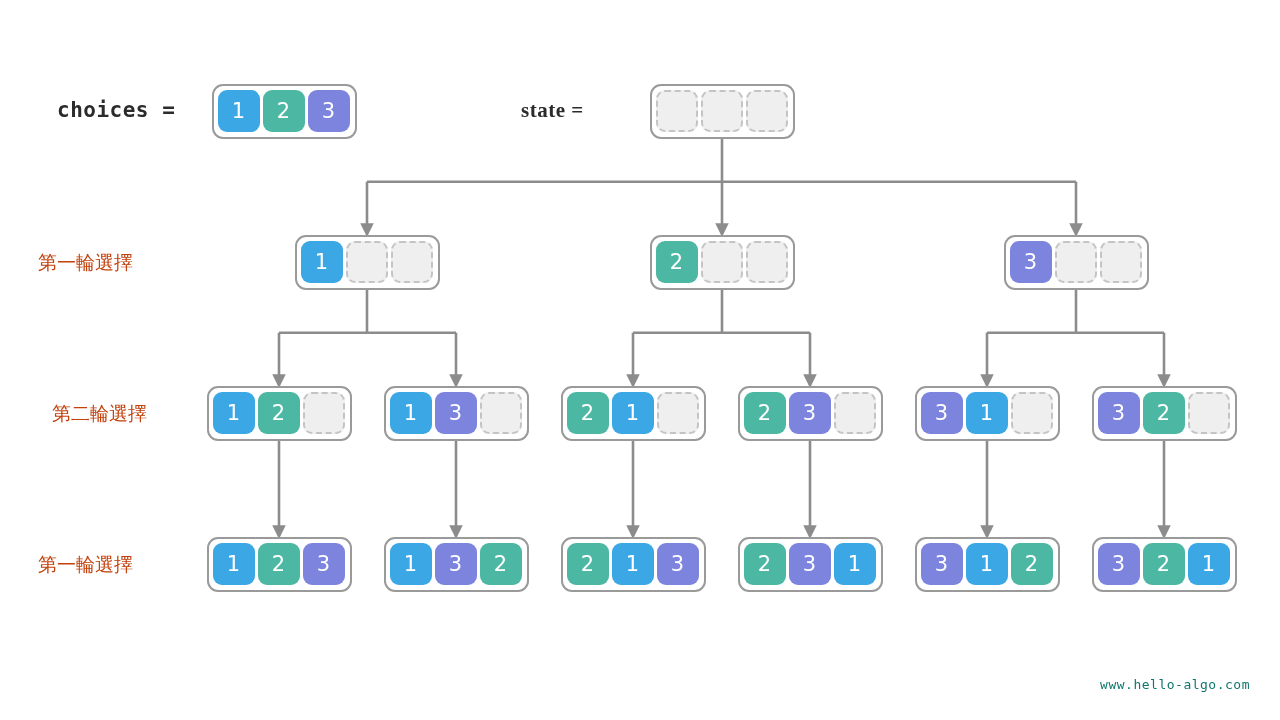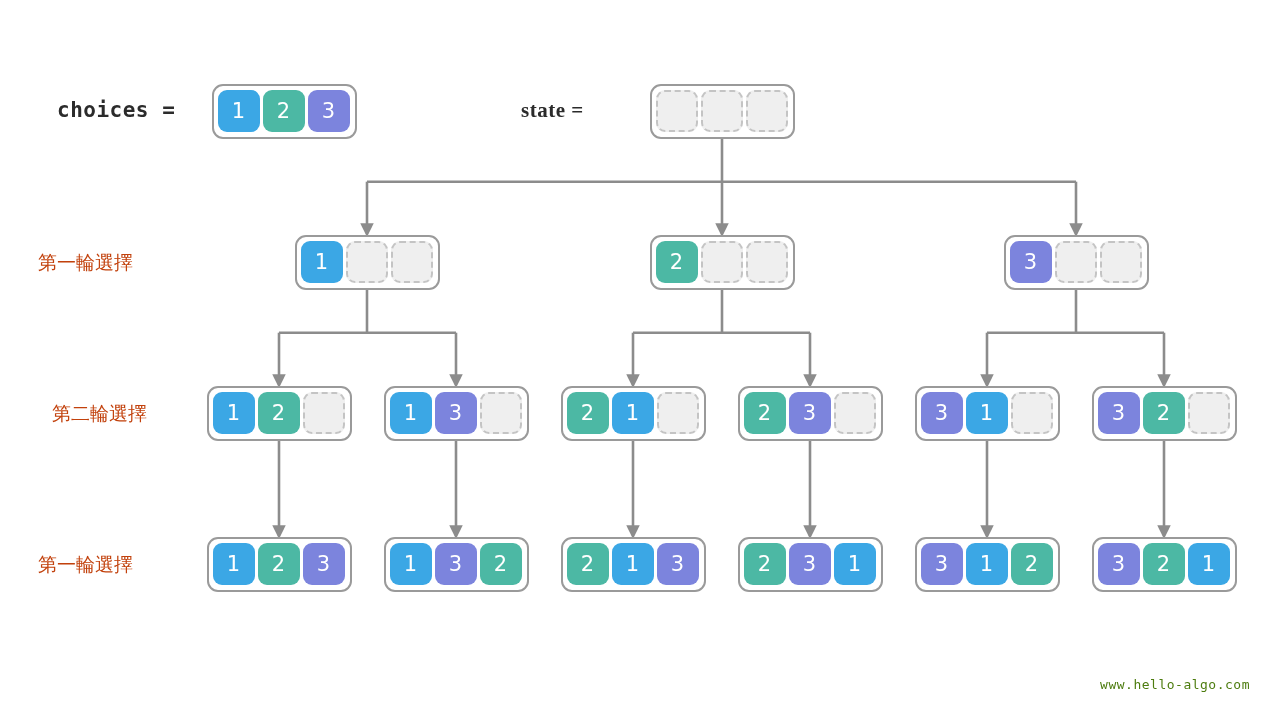"www.hello-algo.com" .watermark { color: #4d7c0f -> #0f766e }
